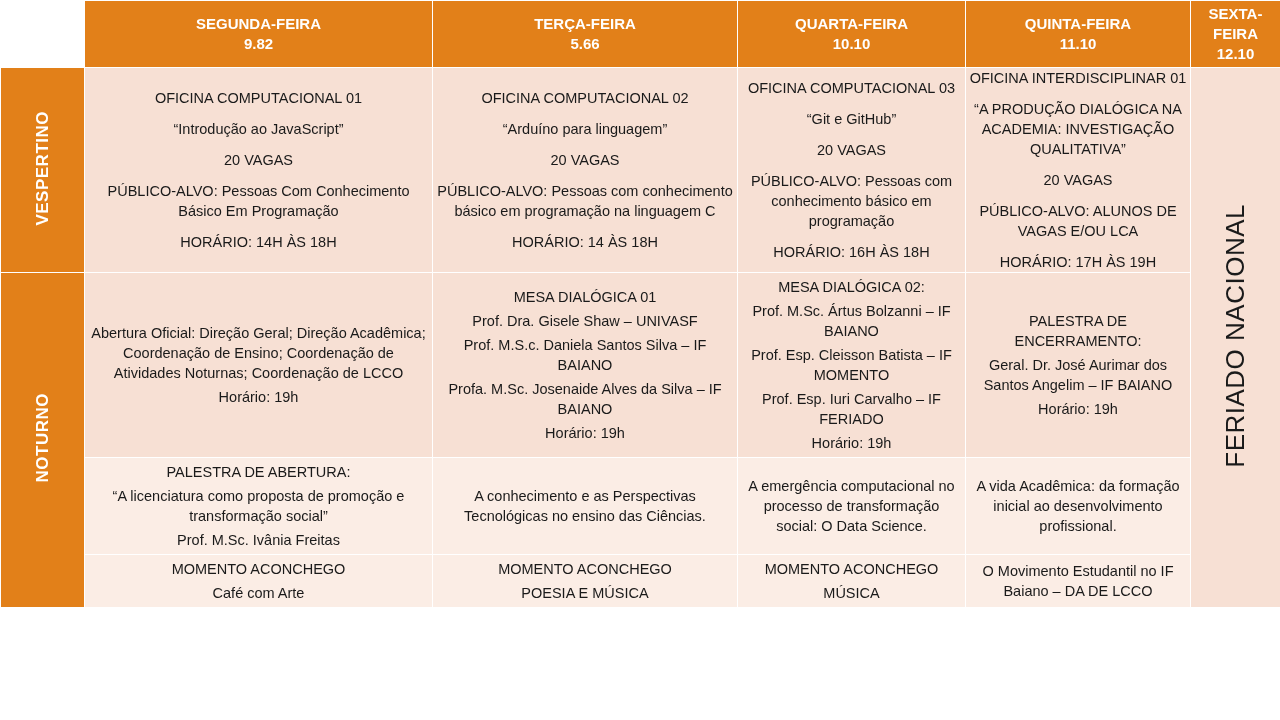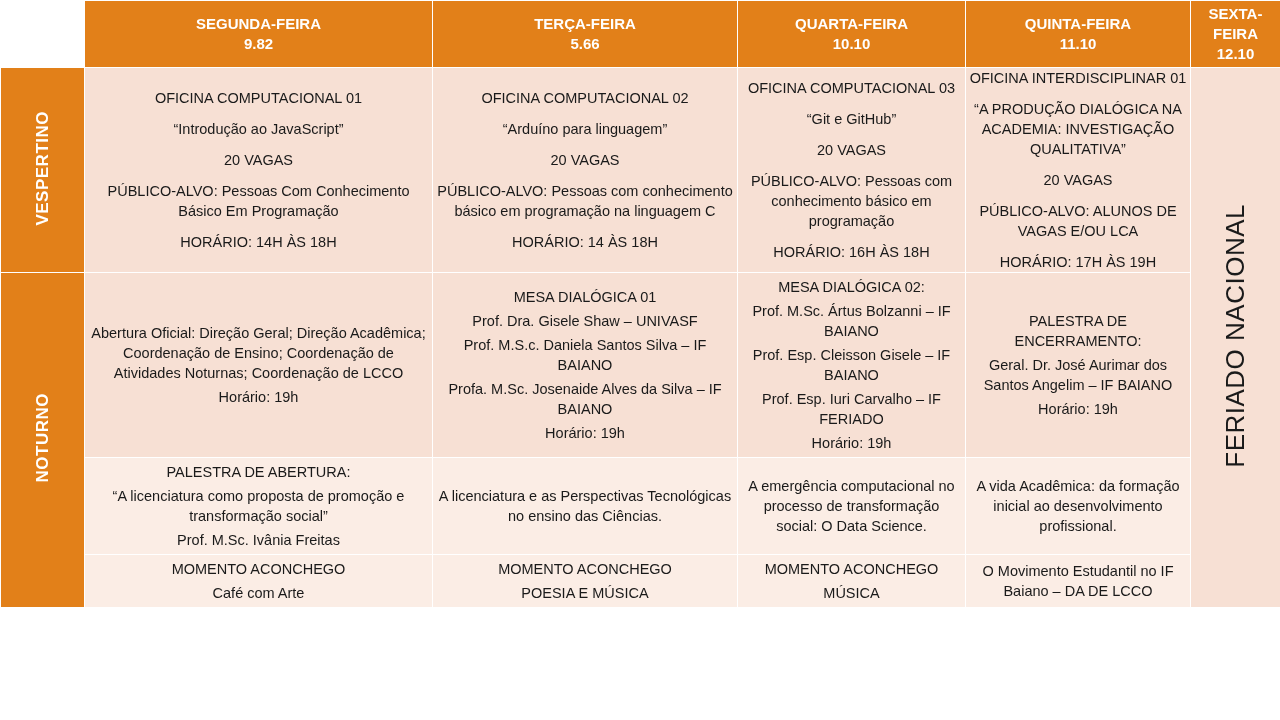"Prof. Esp. Cleisson Gisele –" p { text: Gisele – IF BAIANO -> Batista – IF MOMENTO }
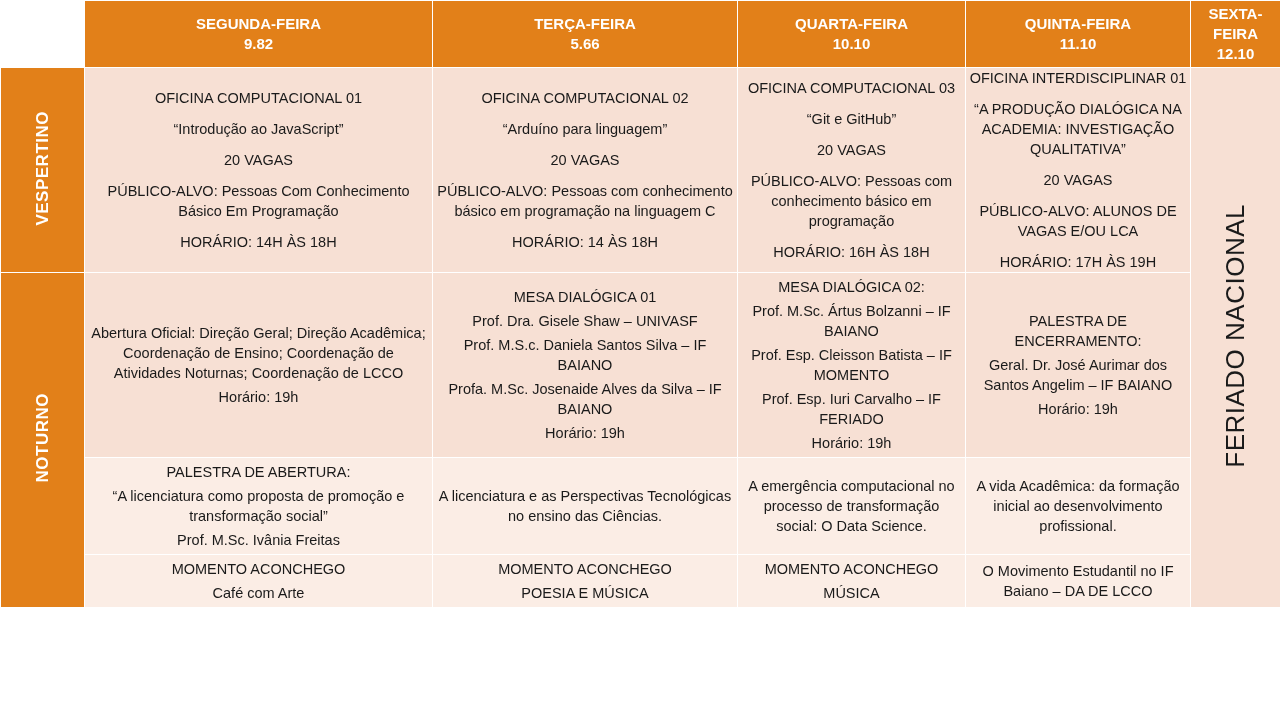"A licenciatura e as Perspectivas" p { text: licenciatura -> conhecimento }
